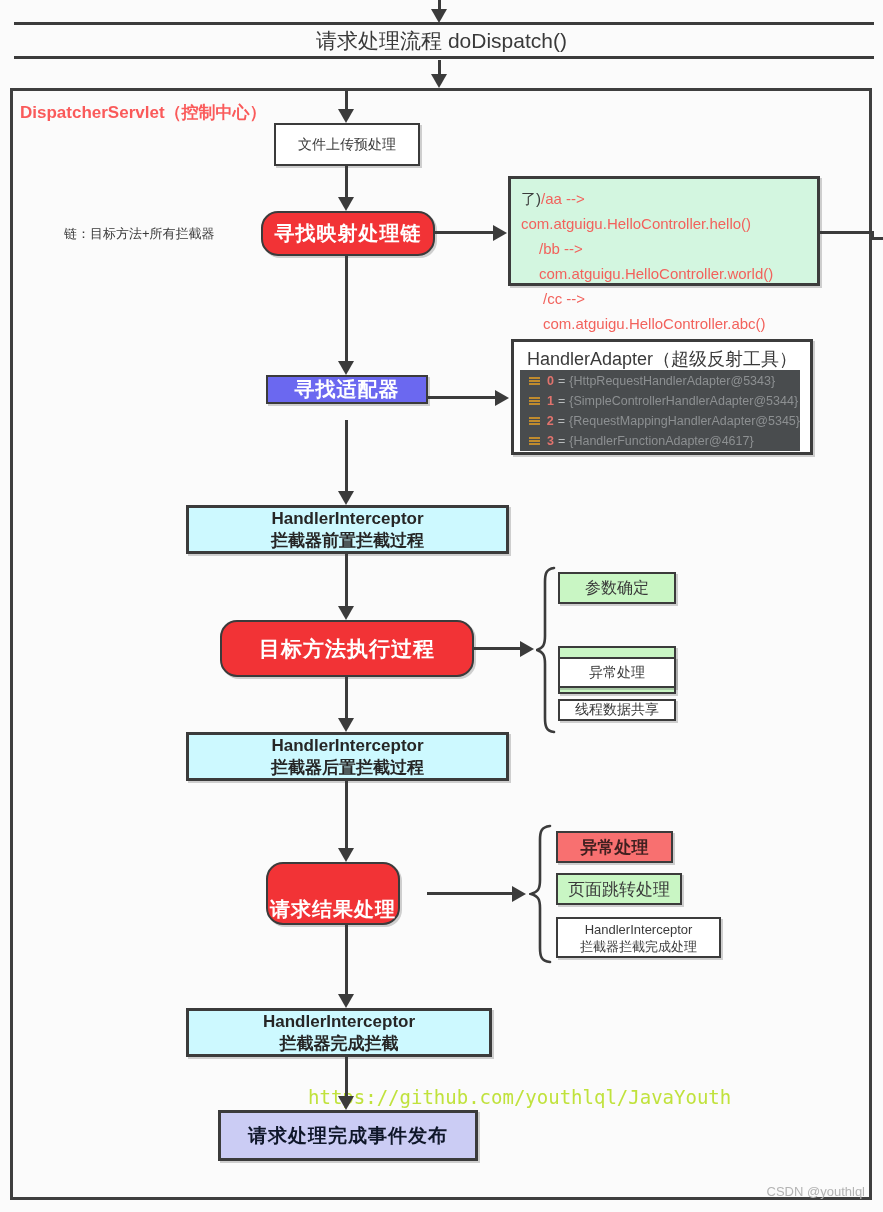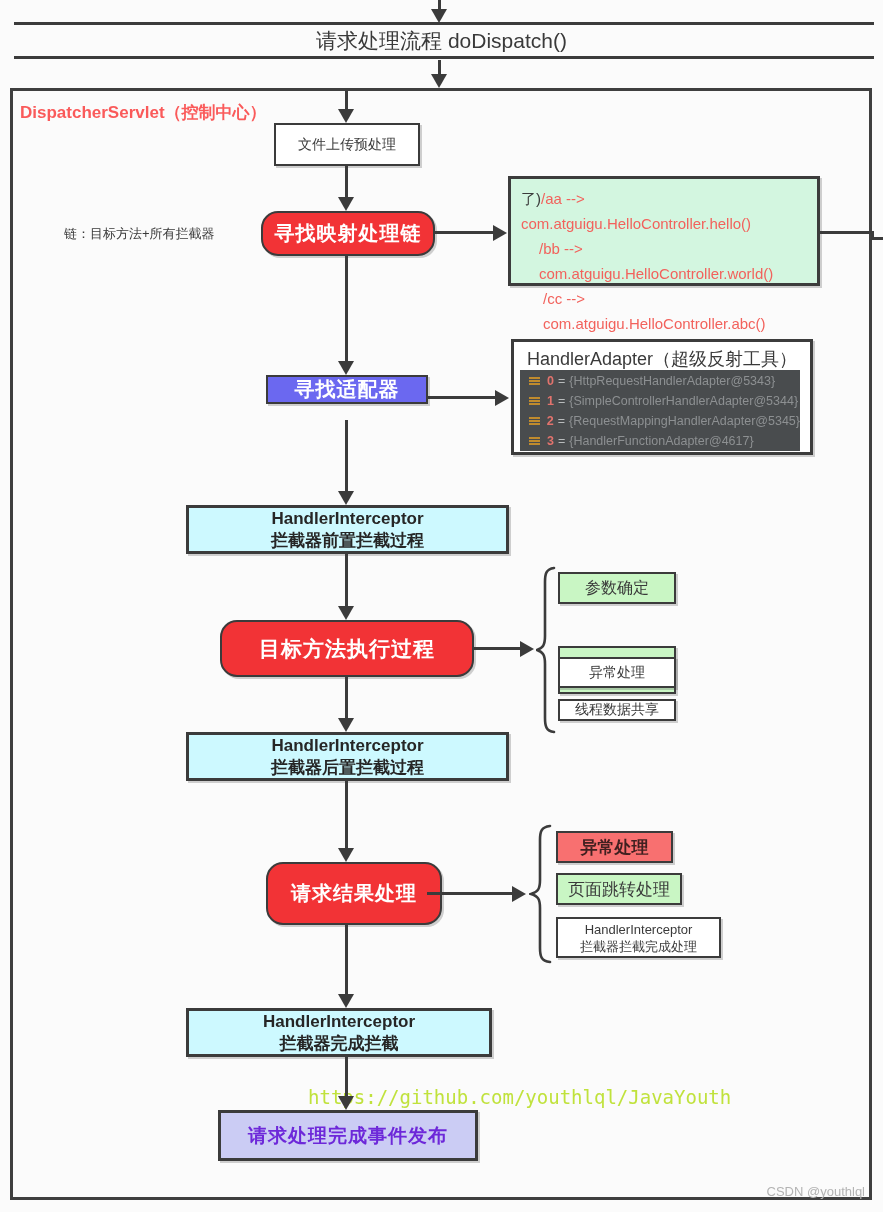"请求结果处理" div.box { justify-content: none -> flex-end; width: 176px -> 134px }
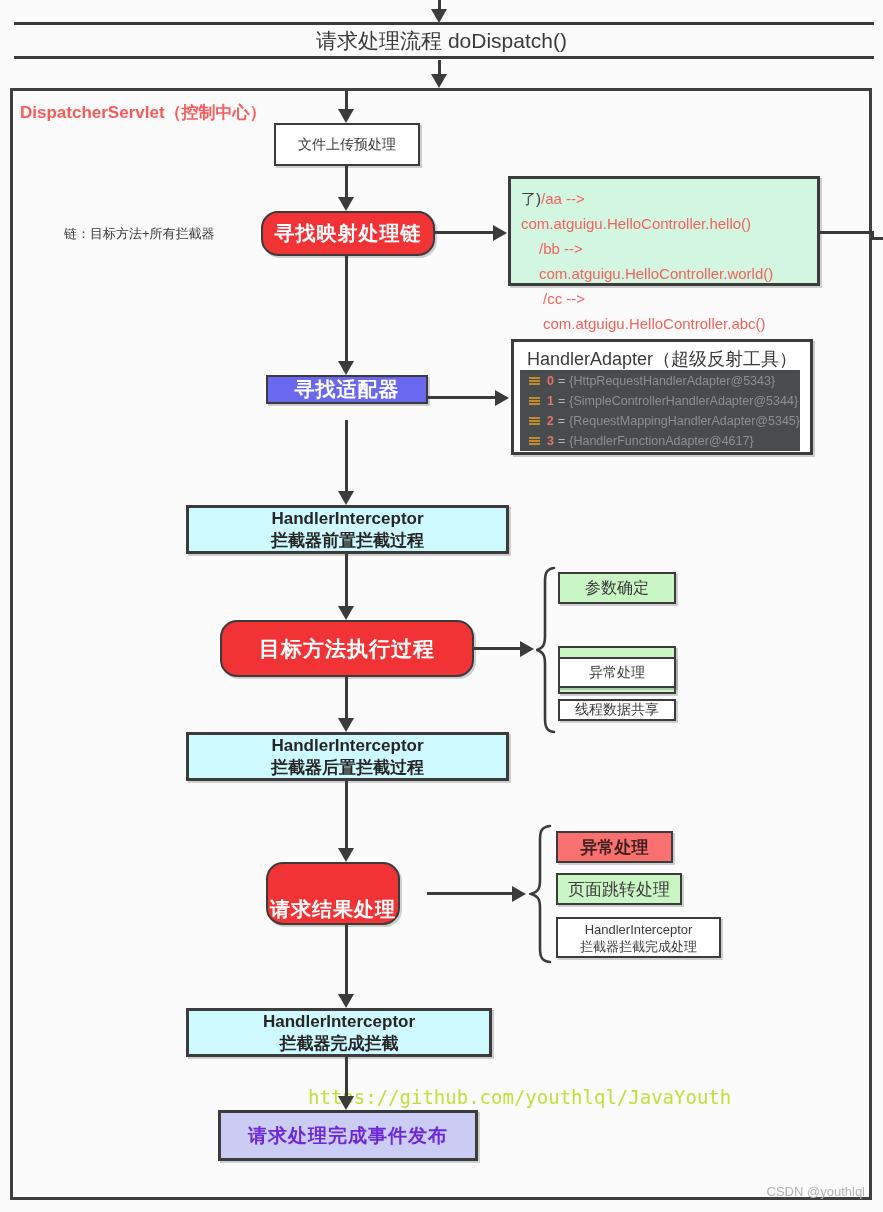"请求处理完成事件发布" .lavender { color: #6d28d9 -> #0f172a }
